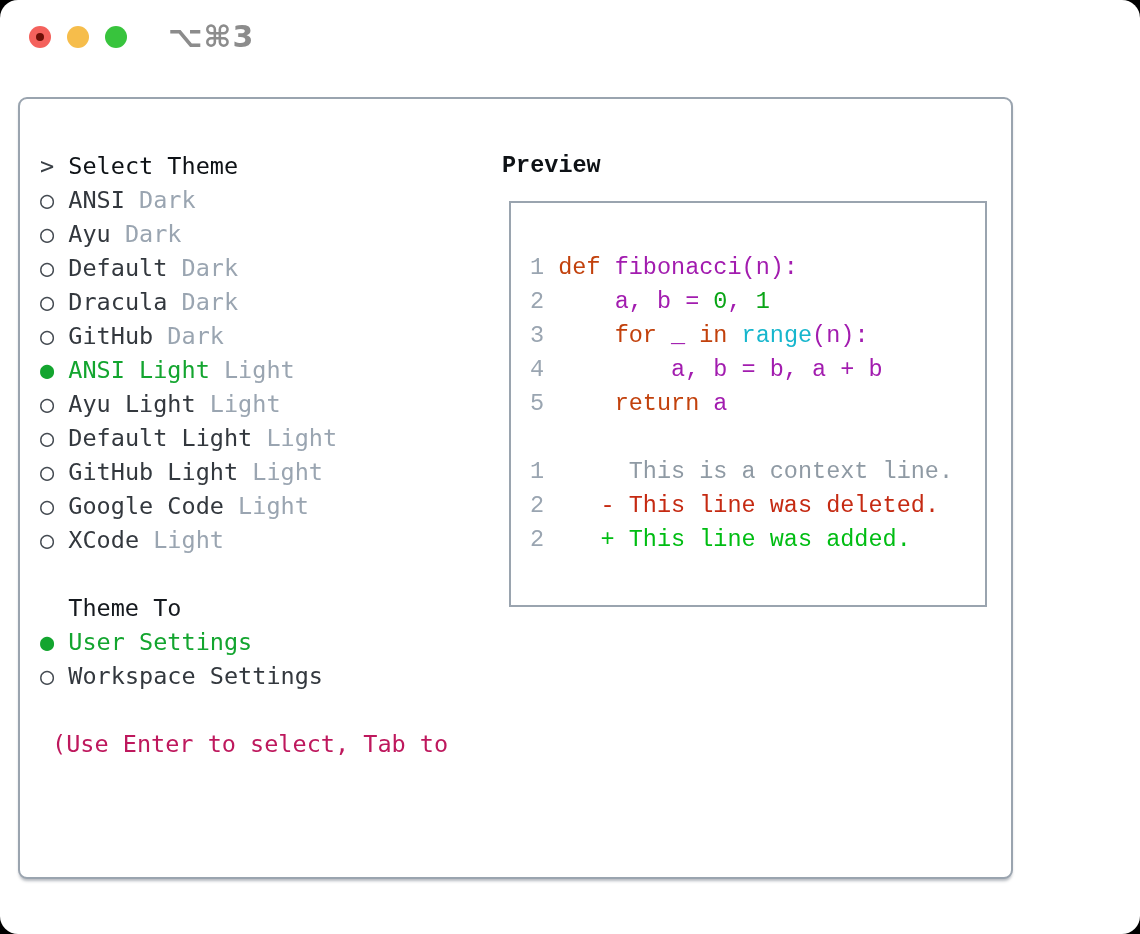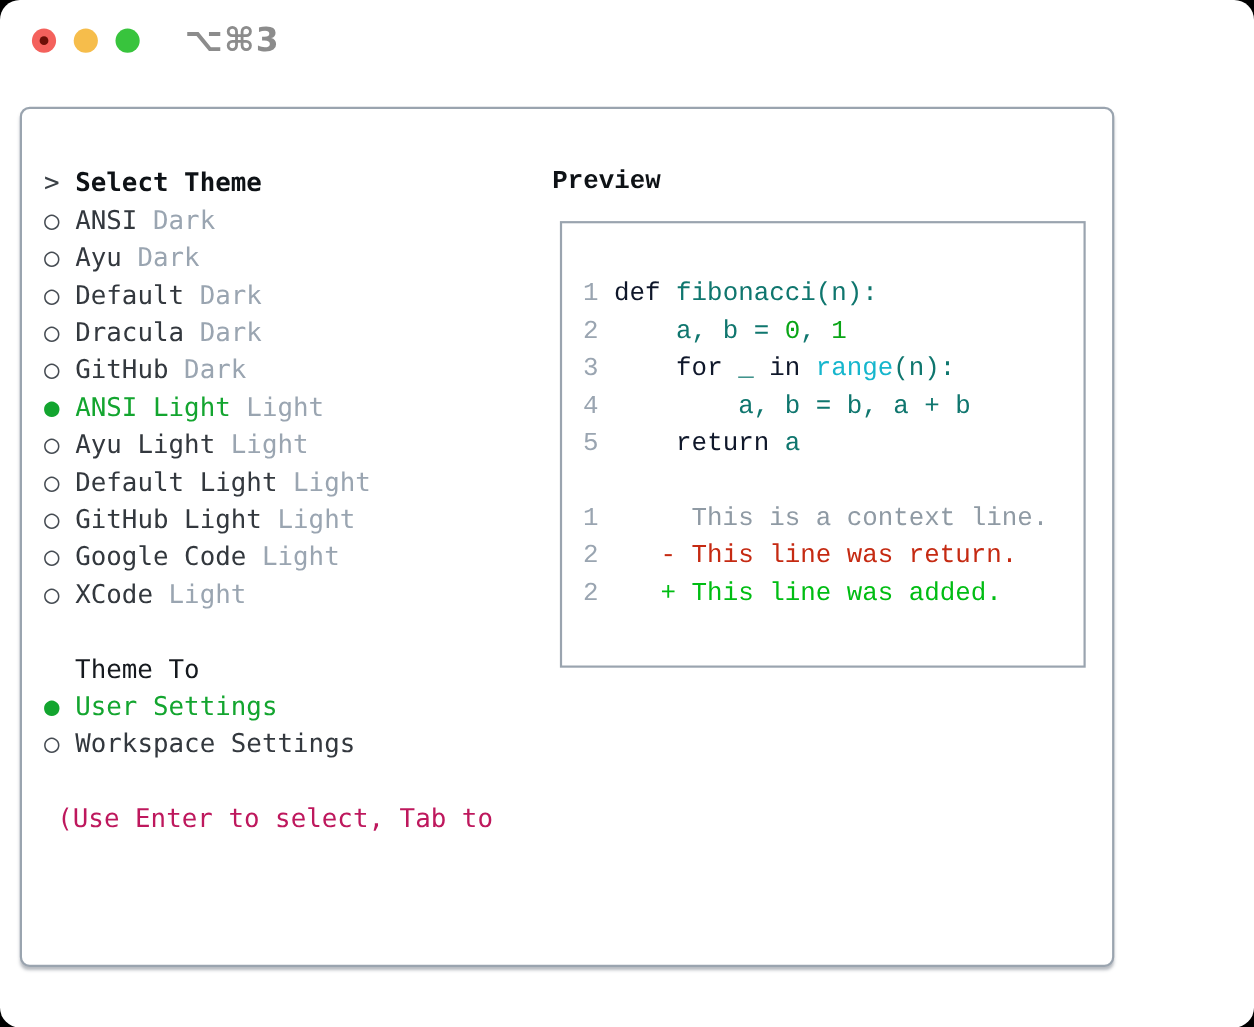"Select Theme" .hdr-label { font-weight: bold -> normal }
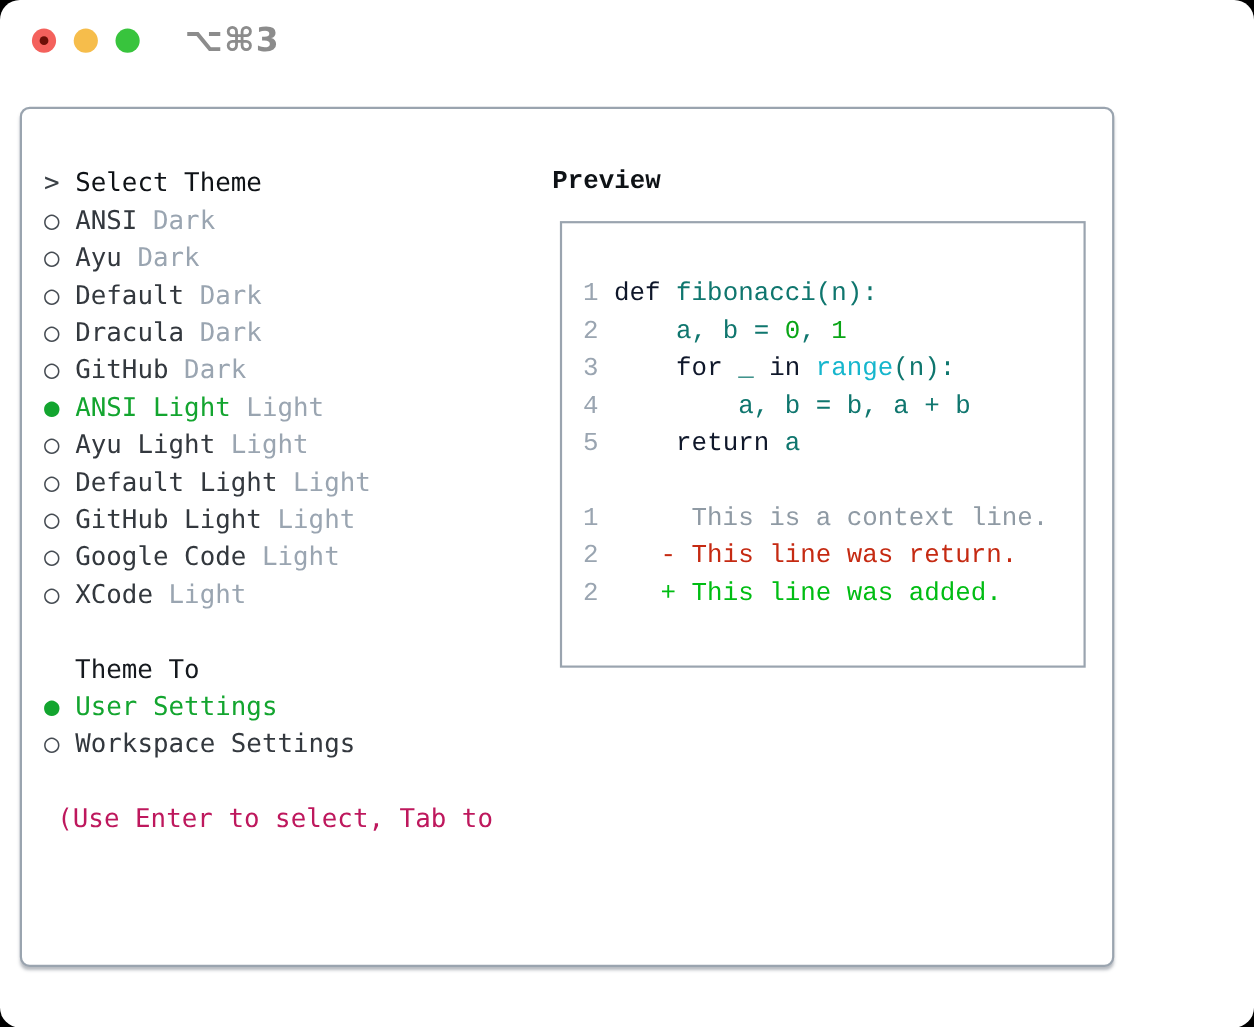"def" .c-kw { color: #0f172a -> #c2410c }
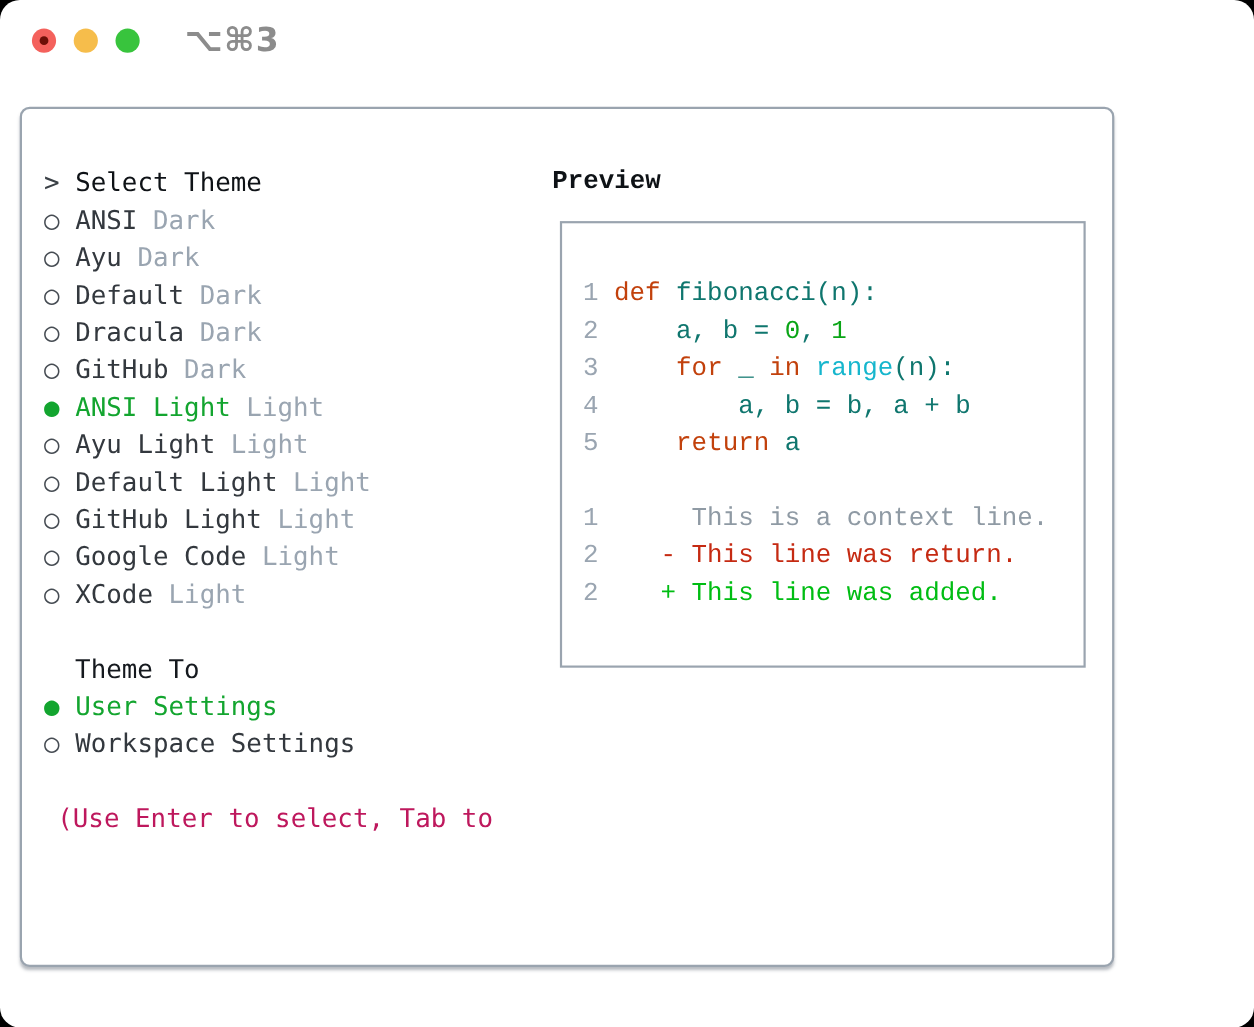"fibonacci(n):" .c-fg { color: #0f766e -> #a21caf }
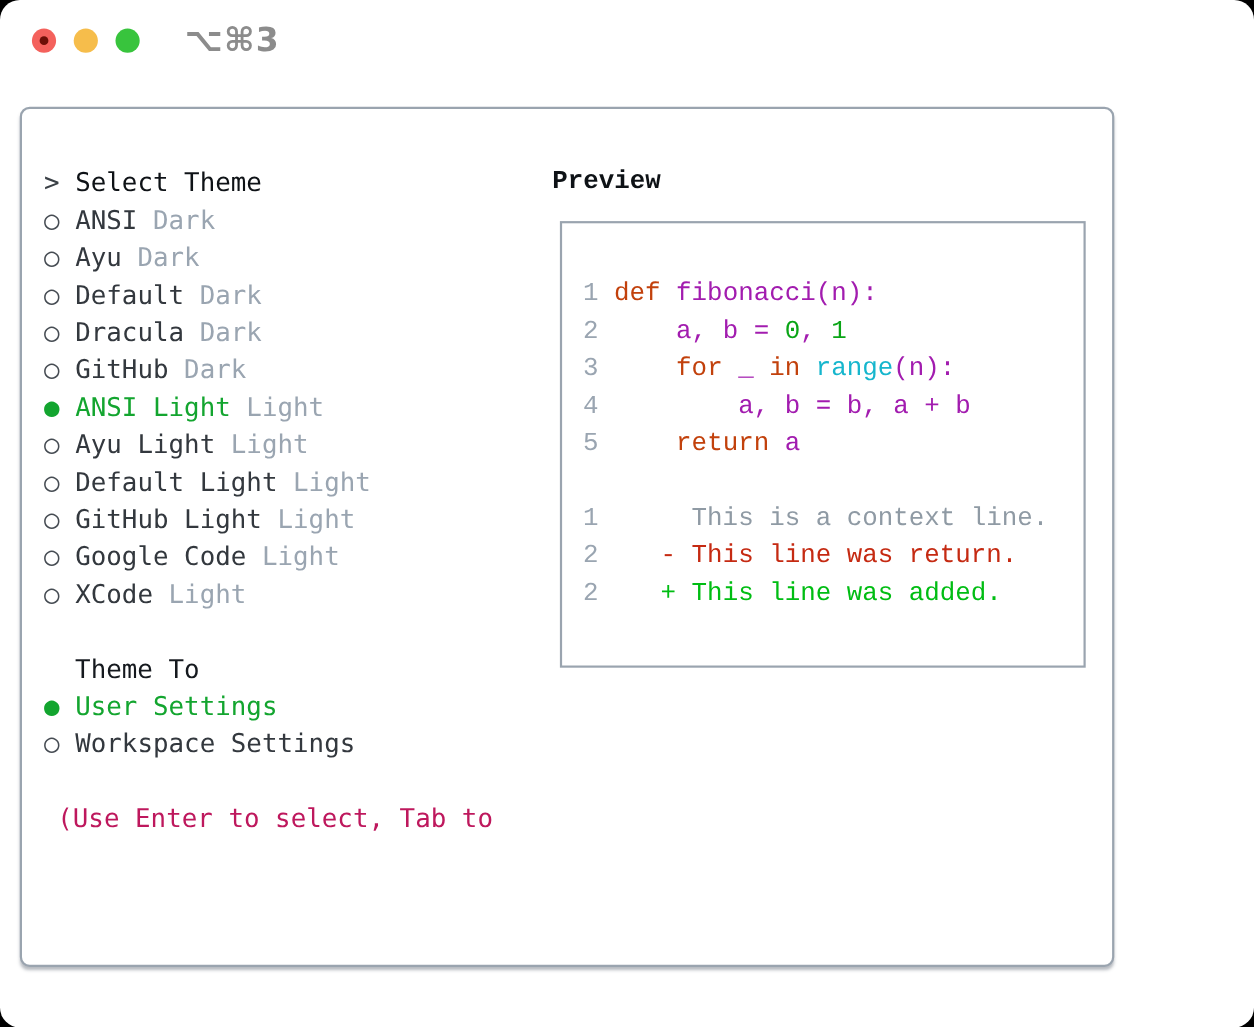"- This line was return." span.c-del { text: return -> deleted }
